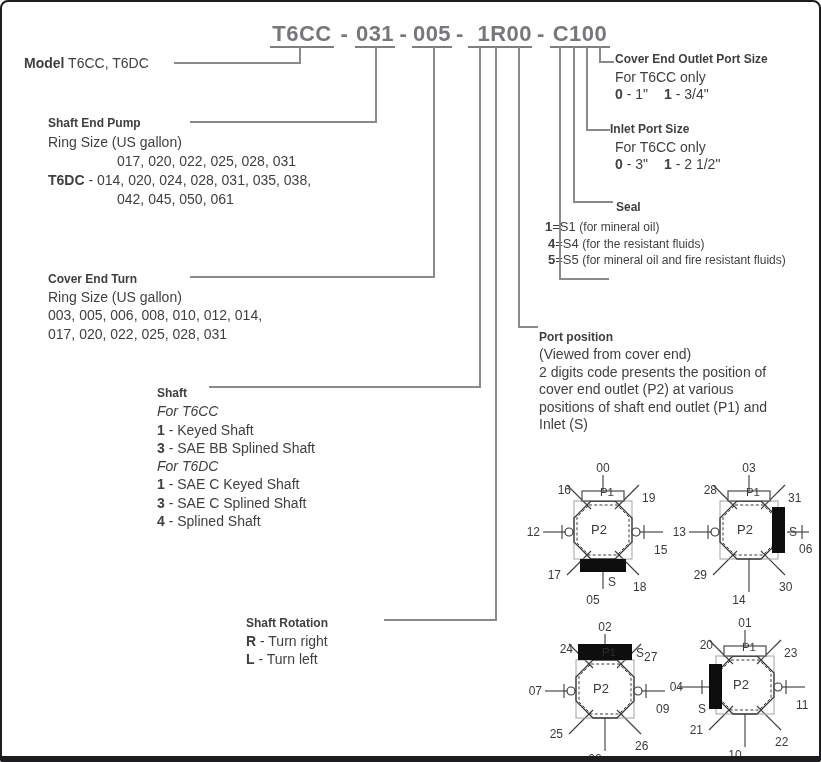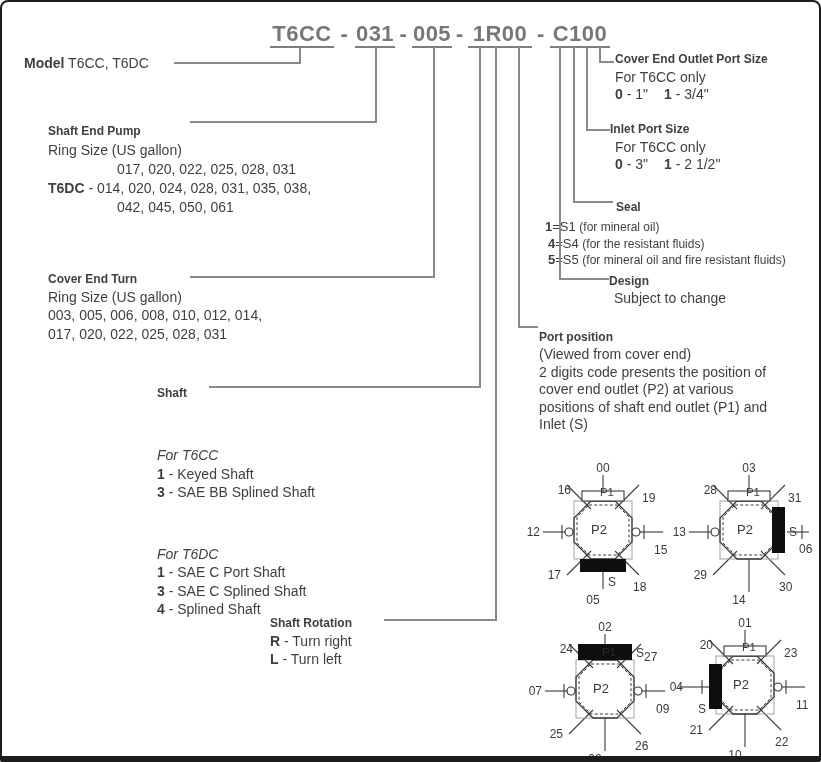"1R00" div.seg { text-align: none -> right }
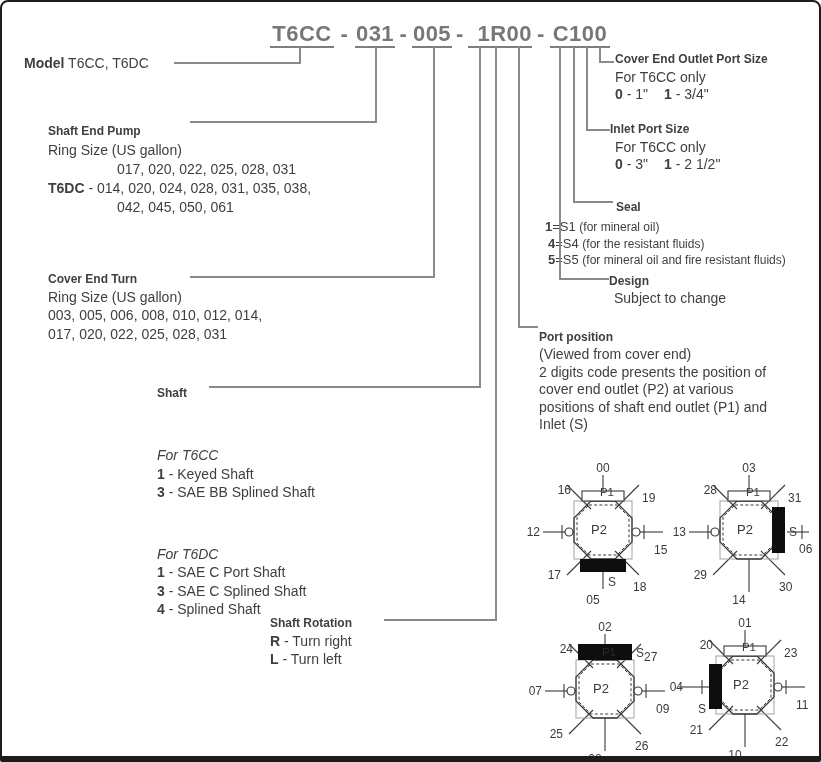"Shaft End Pump" div.tb { top: 120px -> 112px }
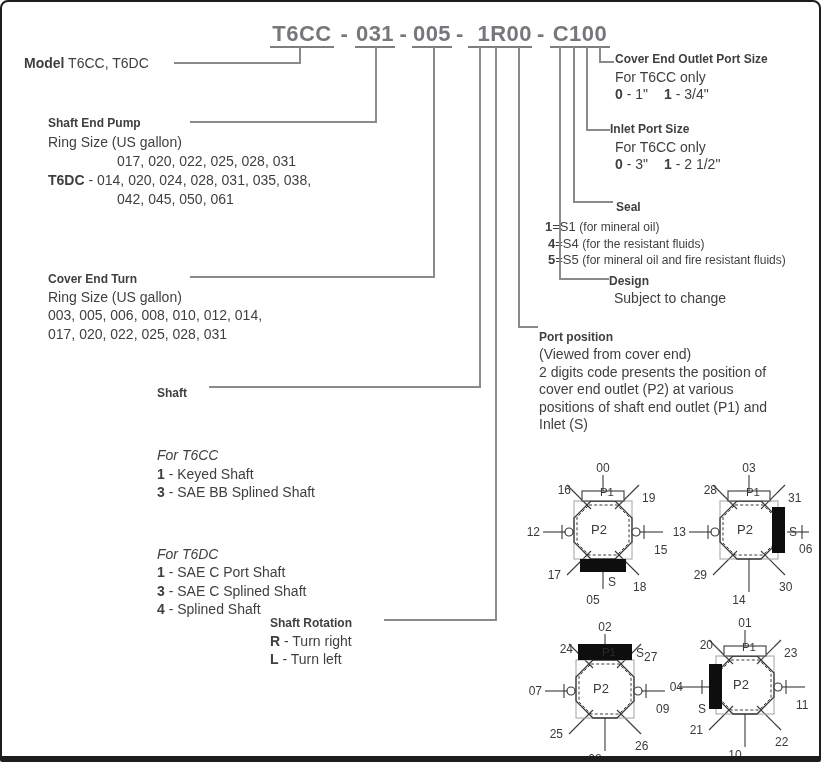"Design" div.tb { html: <div> <div>Design</div> <div>Subject to change</div> </div> -> none }
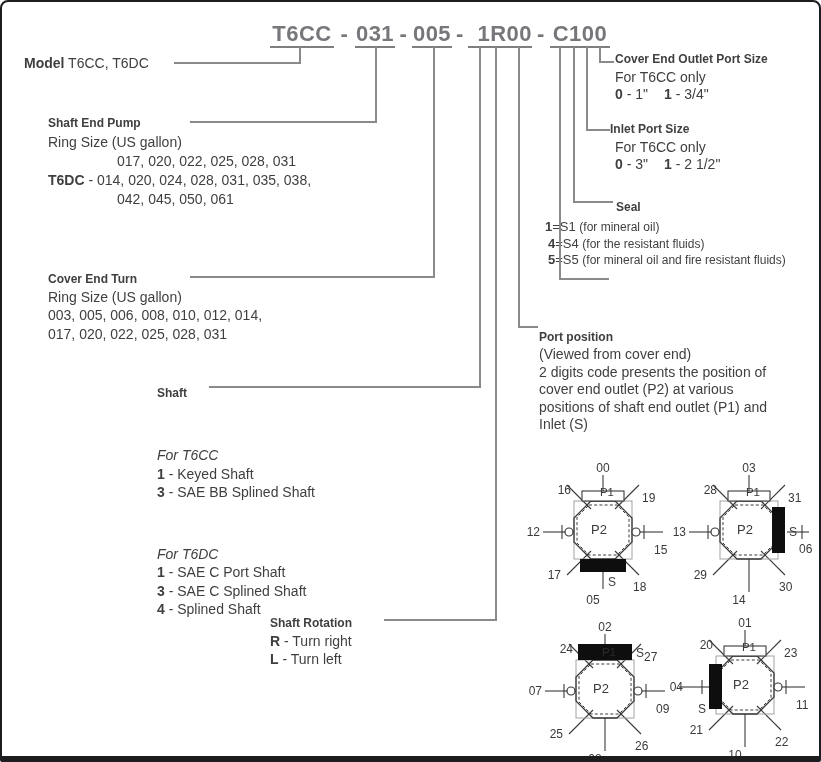"For T6CC" .it { margin-top: 44px -> none }
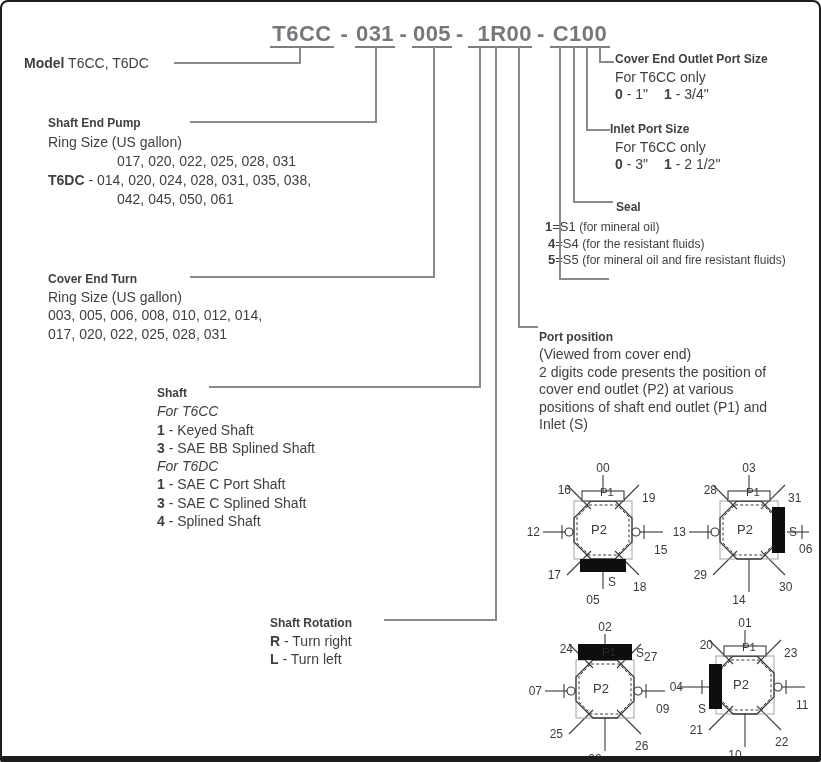"- SAE C Port Shaft" span { text: Port -> Keyed }
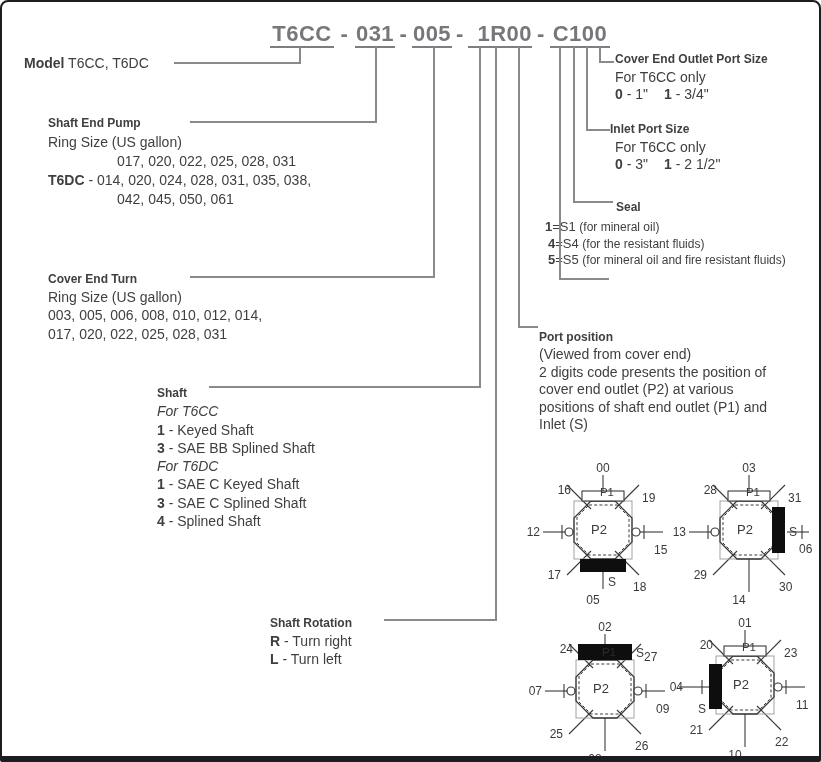"Shaft Rotation" div.tb { left: 268px -> 244px }
